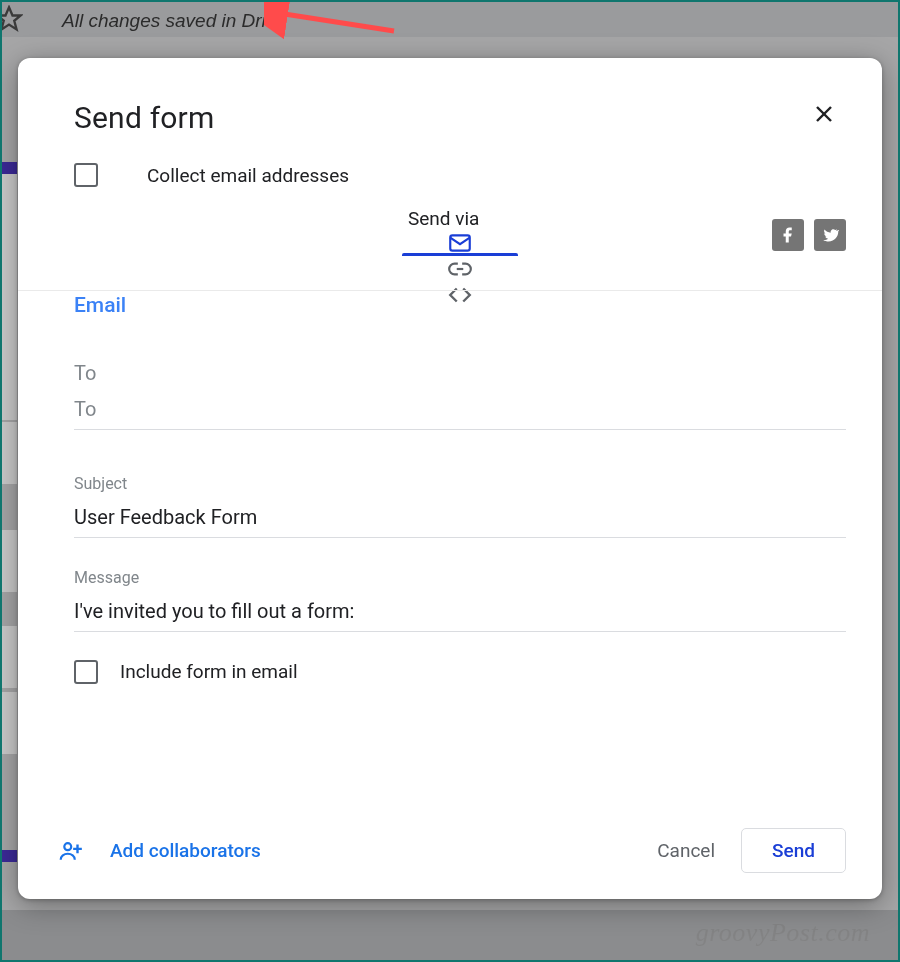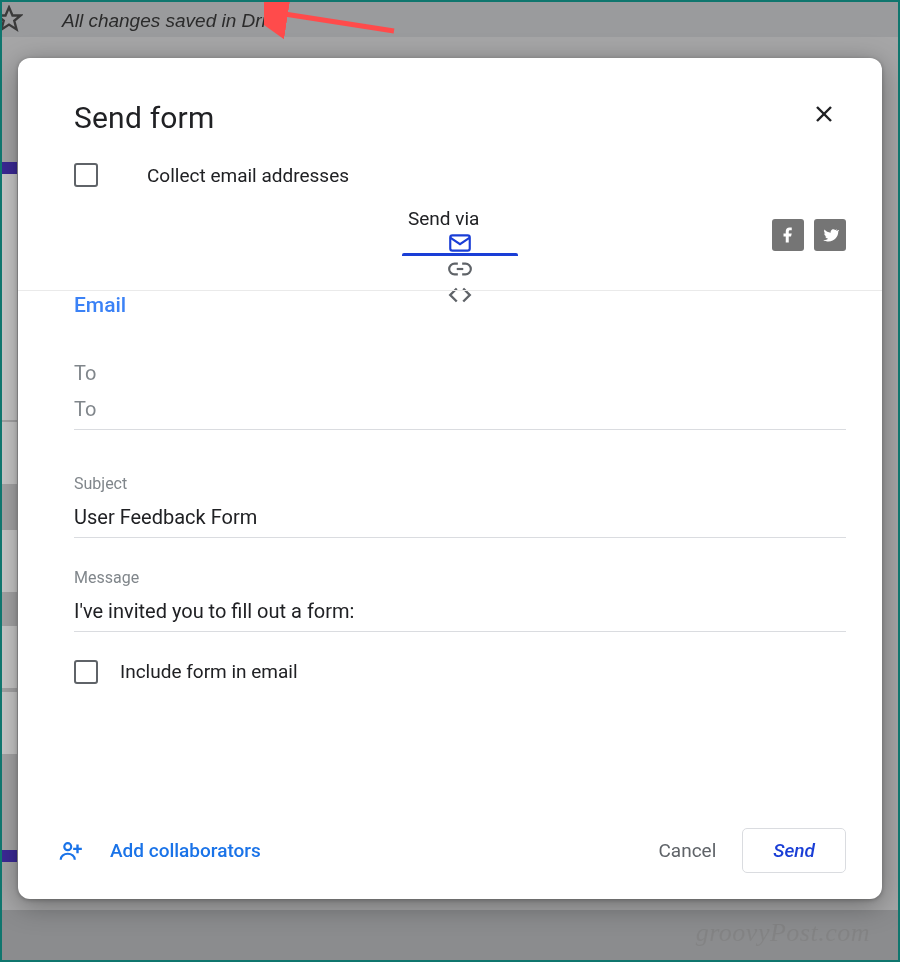"Send" .btn-primary { font-style: italic -> none }
